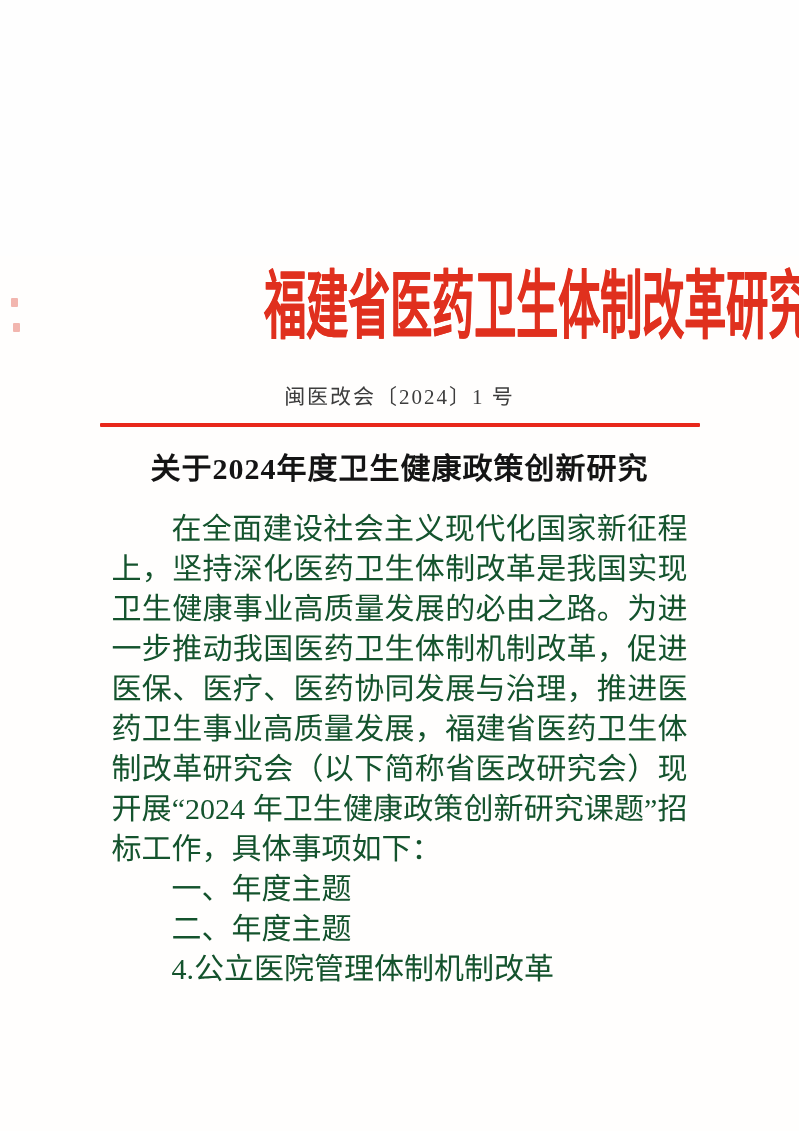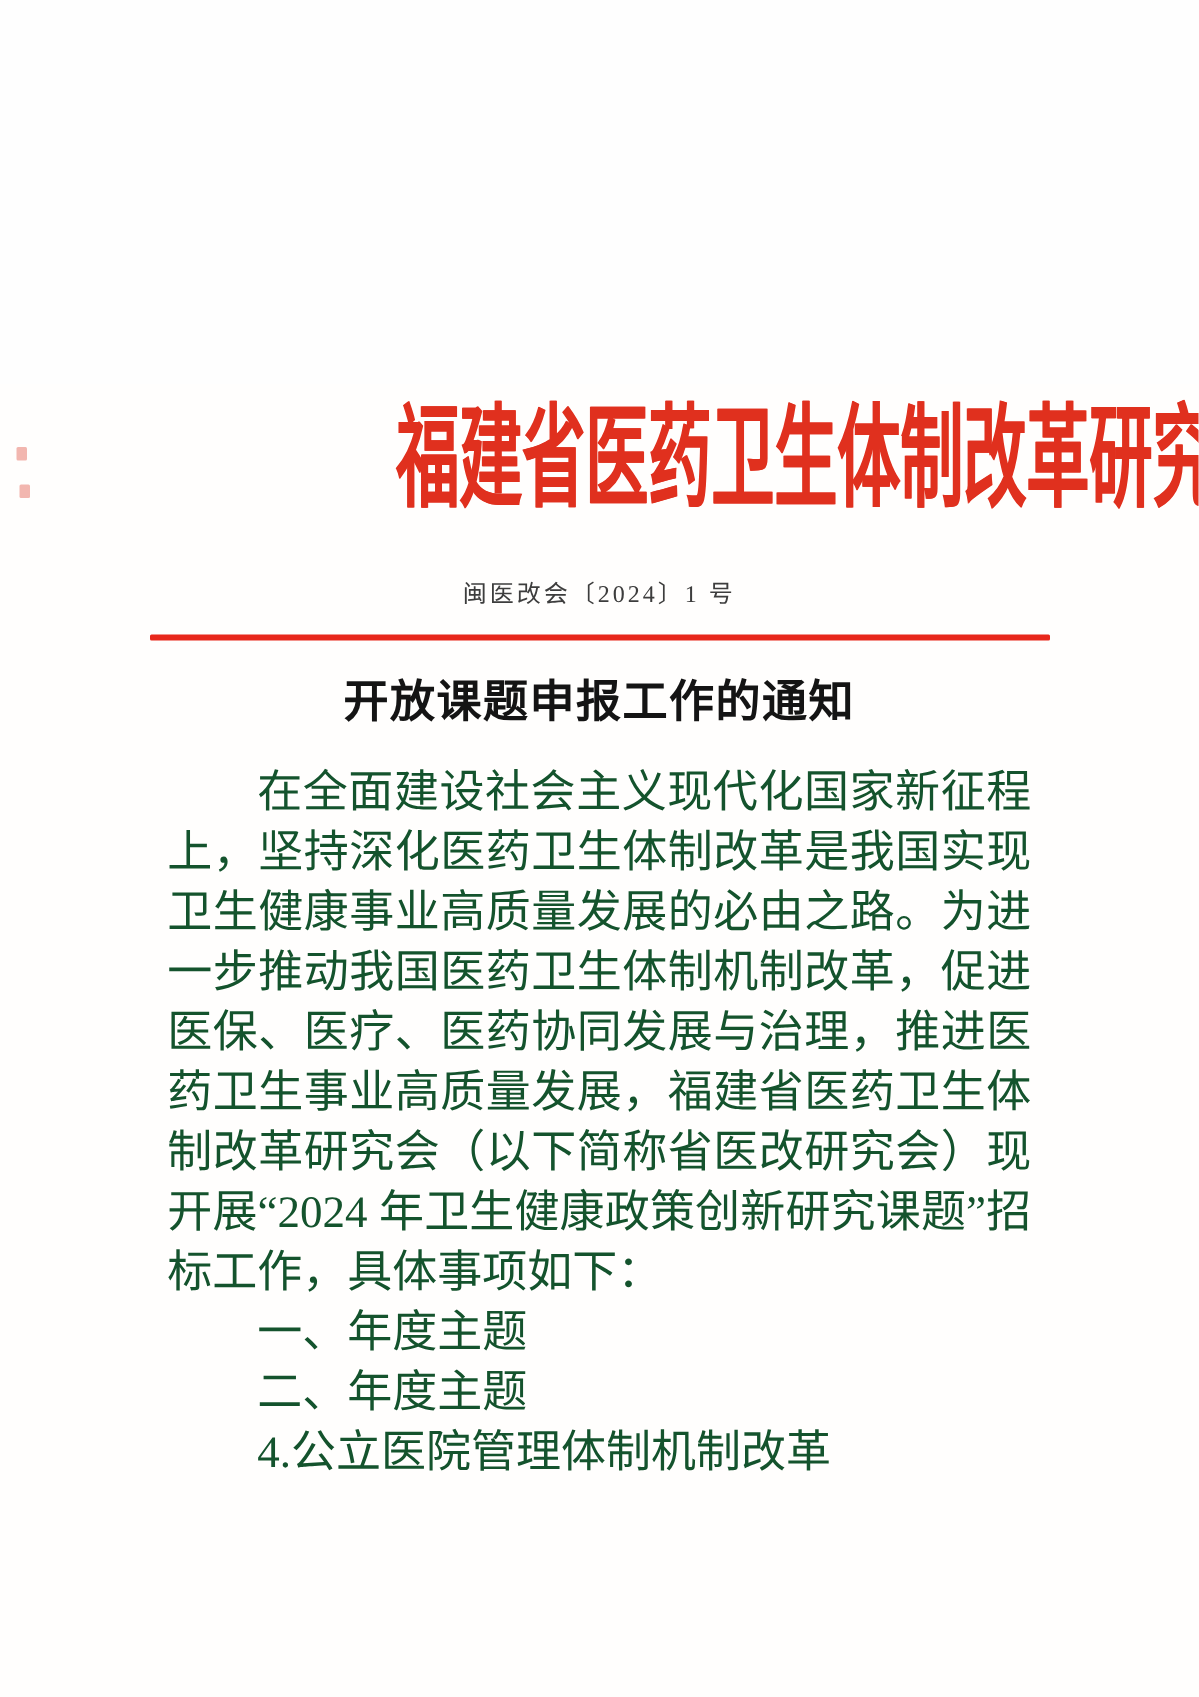"闽医改会〔2024〕1 号" .doc-number { font-size: 16px -> 21px }
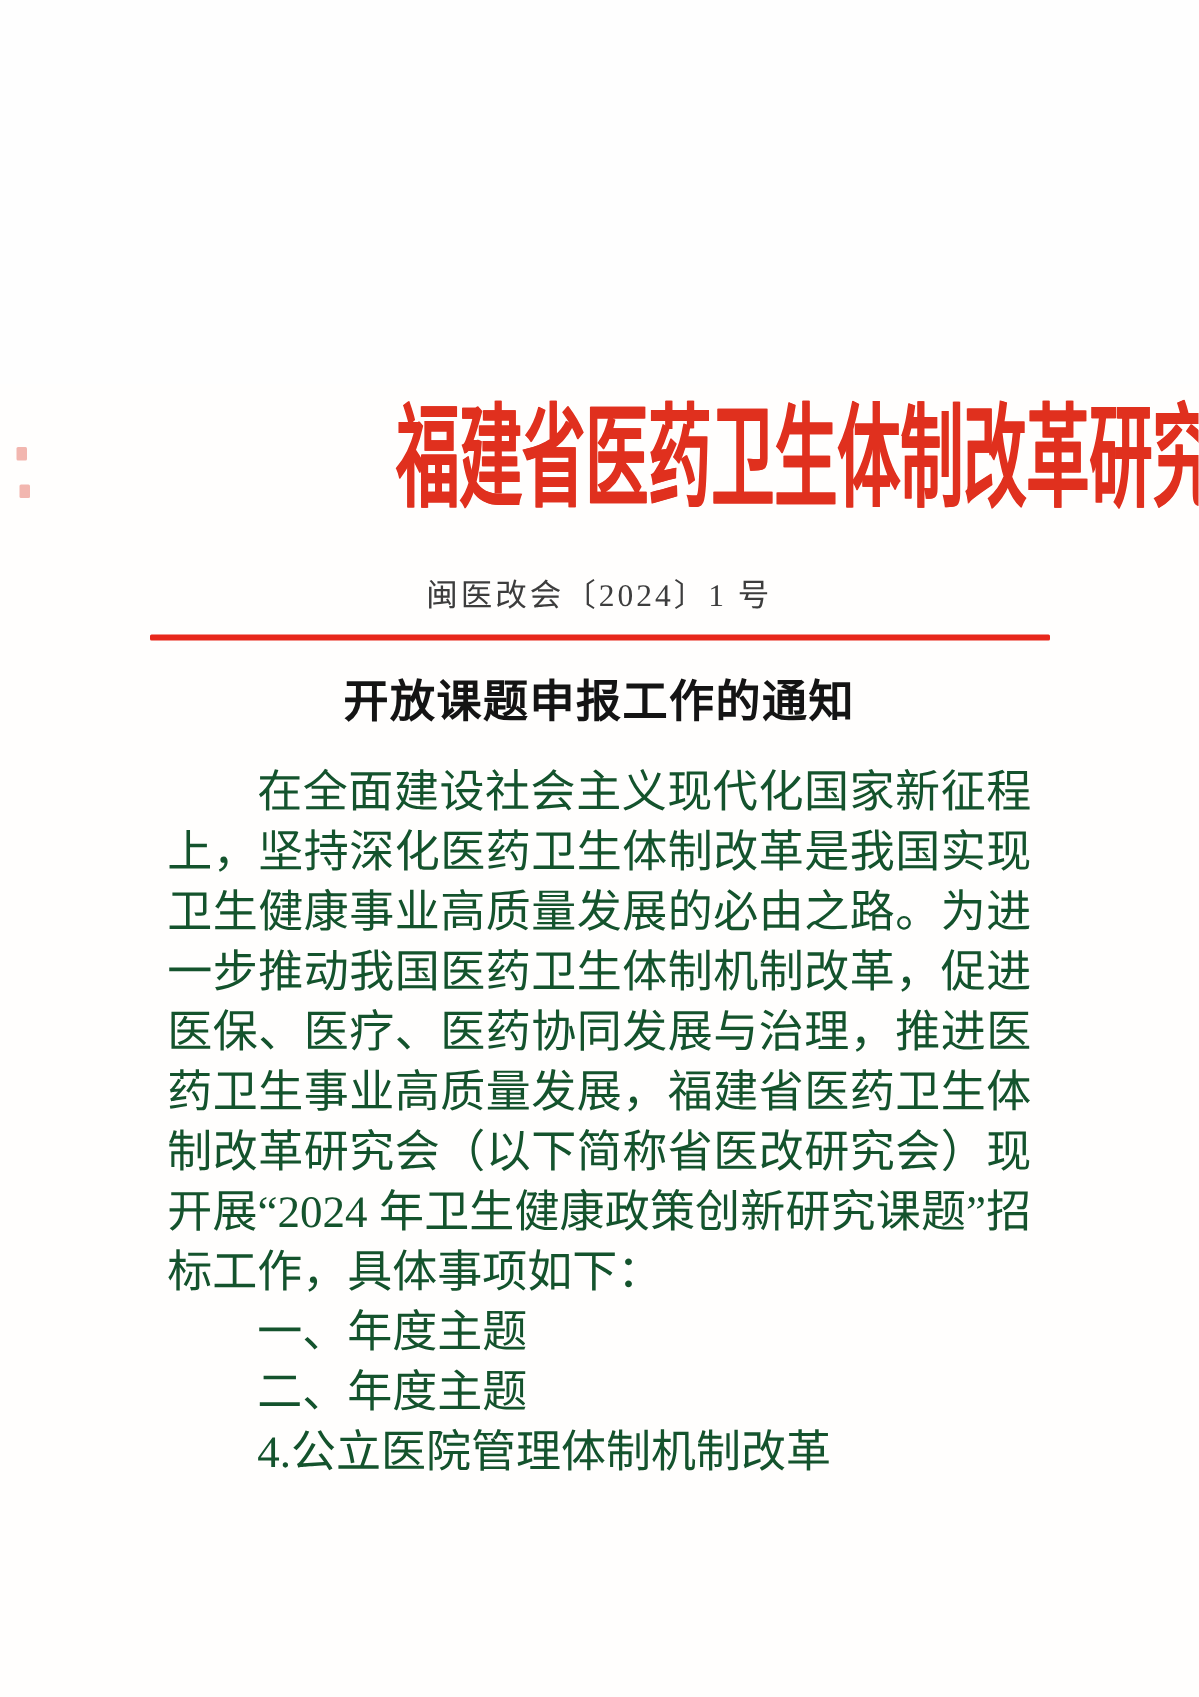"关于2024年度卫生健康政策创新研究" span.t-line { html: none -> <span>关于2024年度卫生健康政策创新研究</span> }
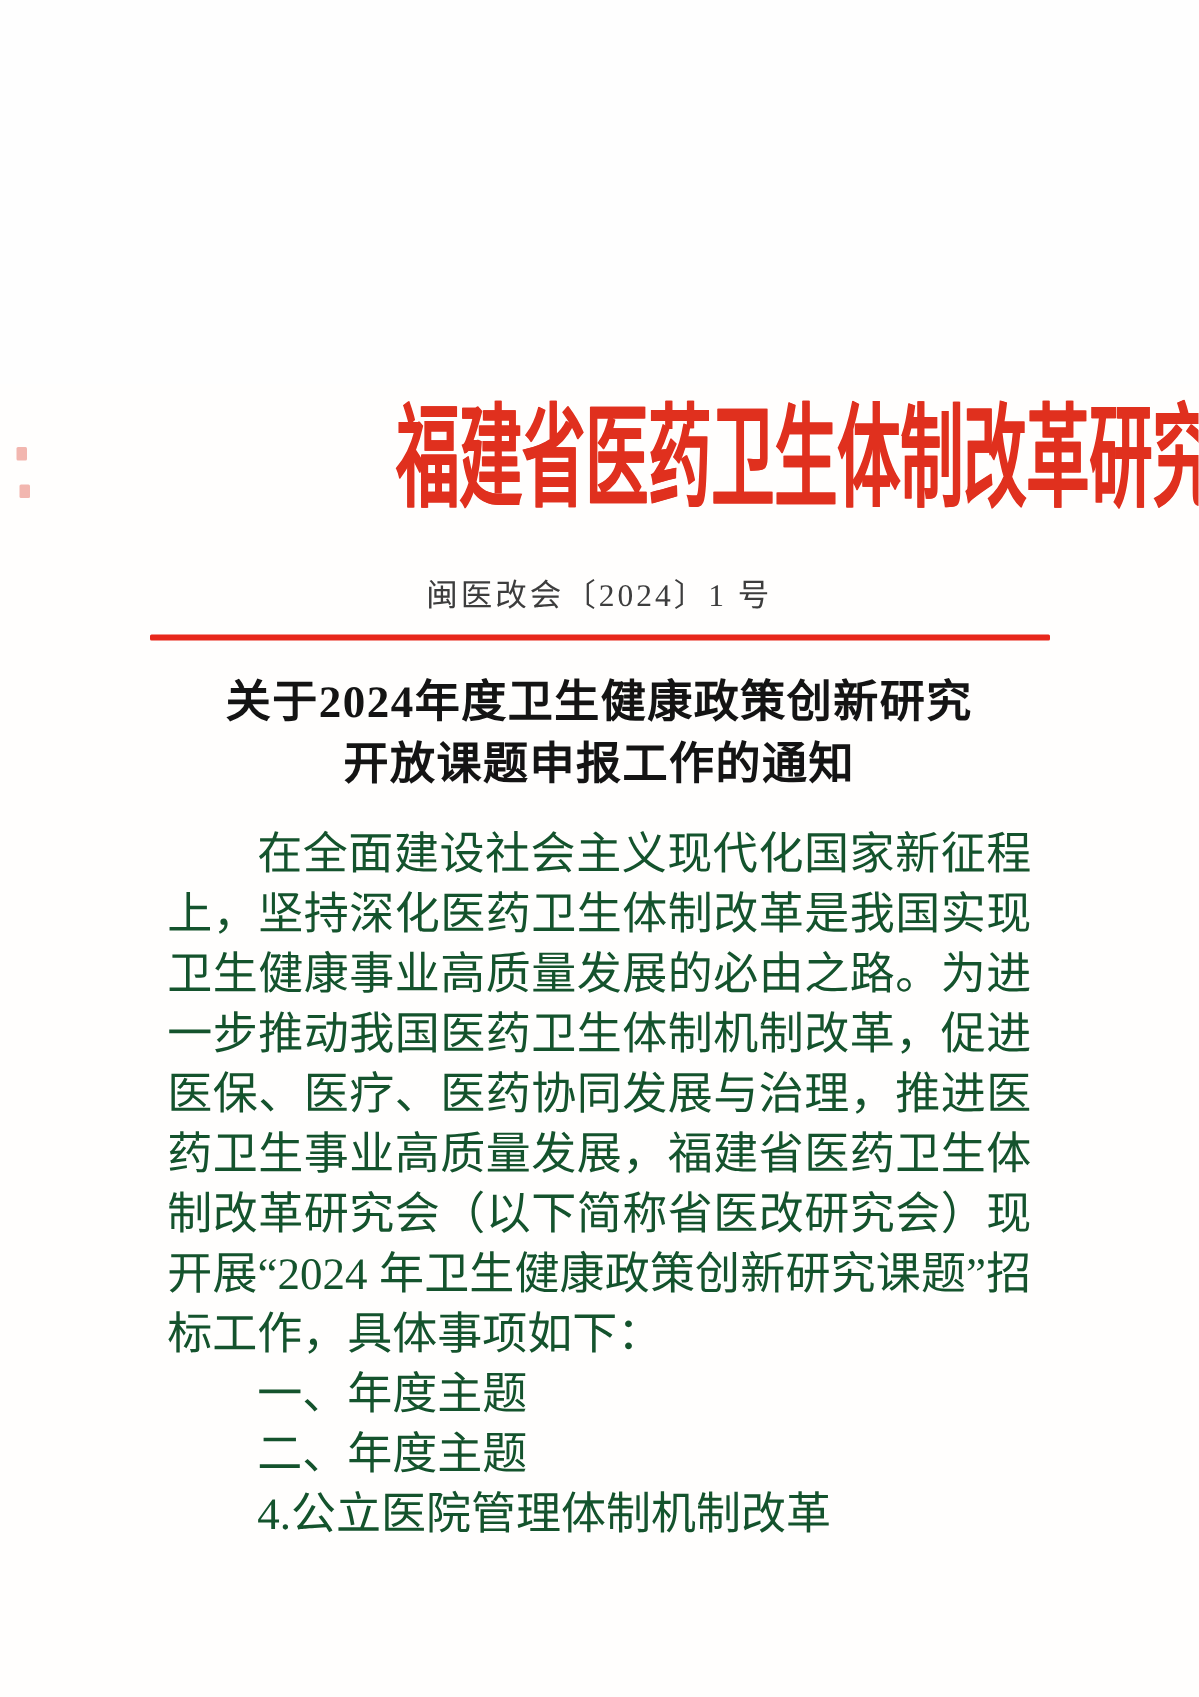"开放课题申报工作的通知" span.t-line { html: <span>开放课题申报工作的通知</span> -> none }
